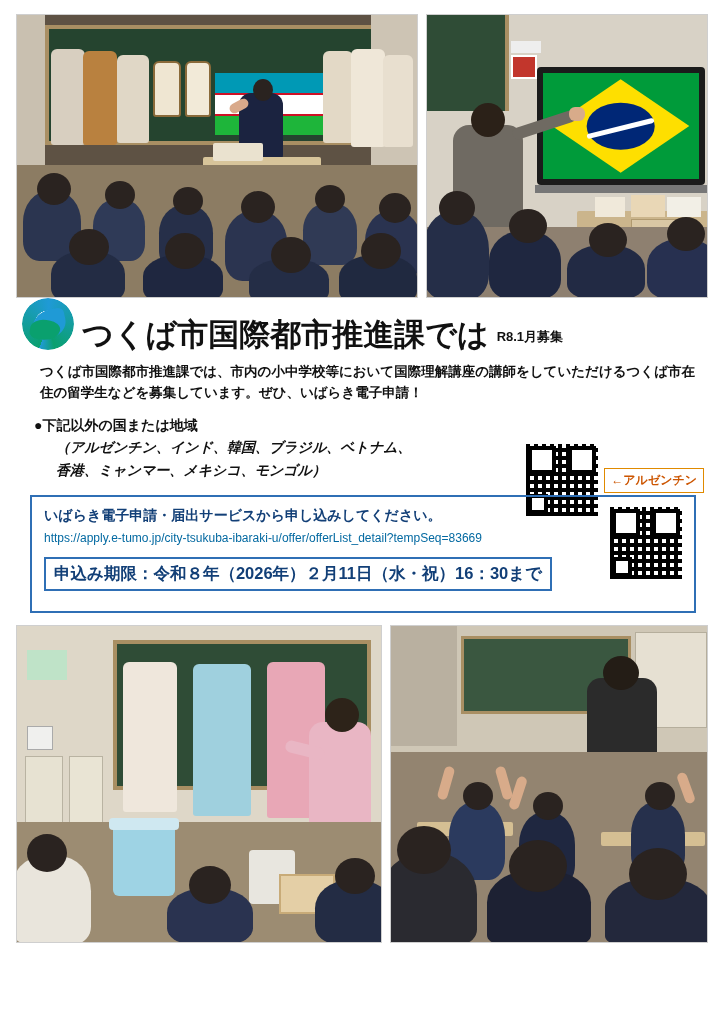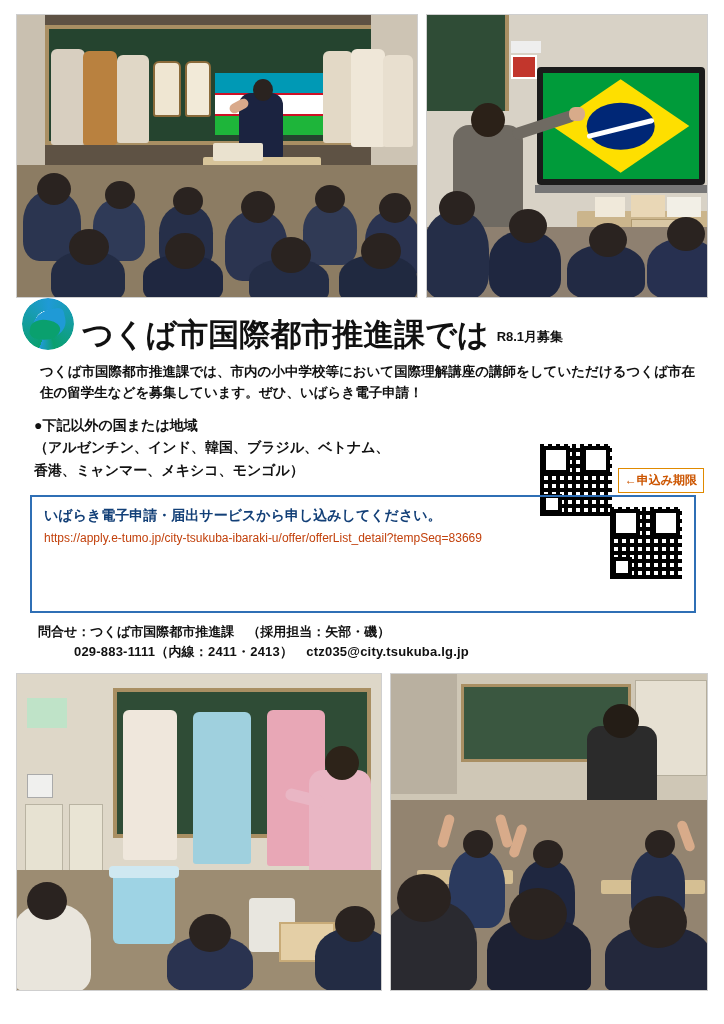"（アルゼンチン、インド、韓国、ブラジル、ベトナム、" .bullet .indent { font-style: none -> italic; margin-left: 0 -> 22px }
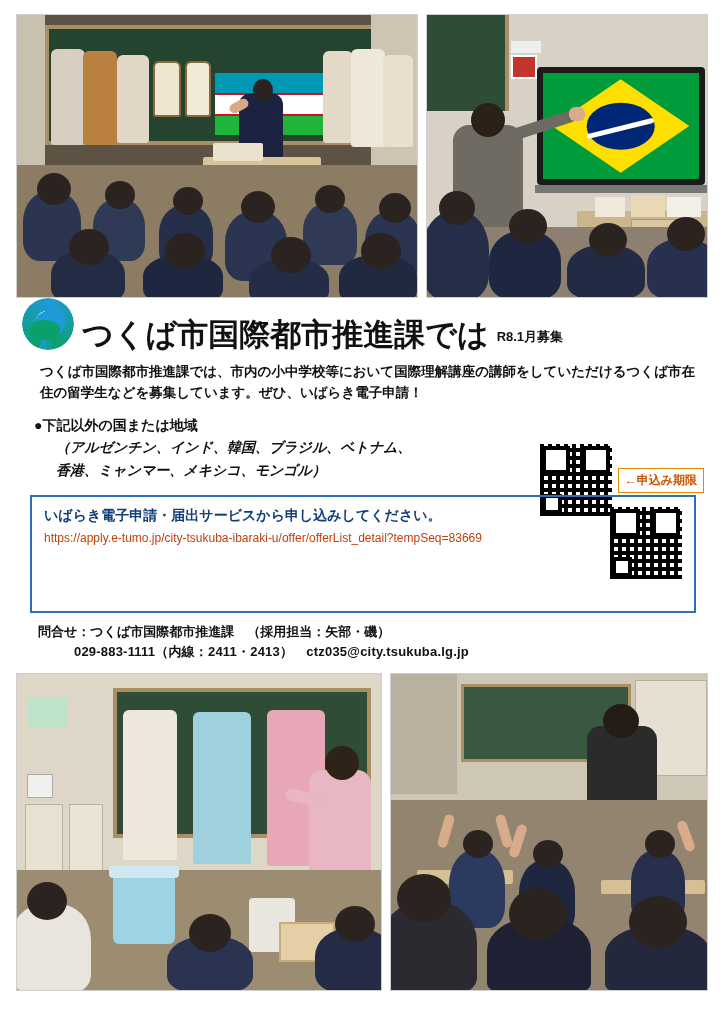"←申込み期限" div.qr-note { text: 申込み期限 -> アルゼンチン }
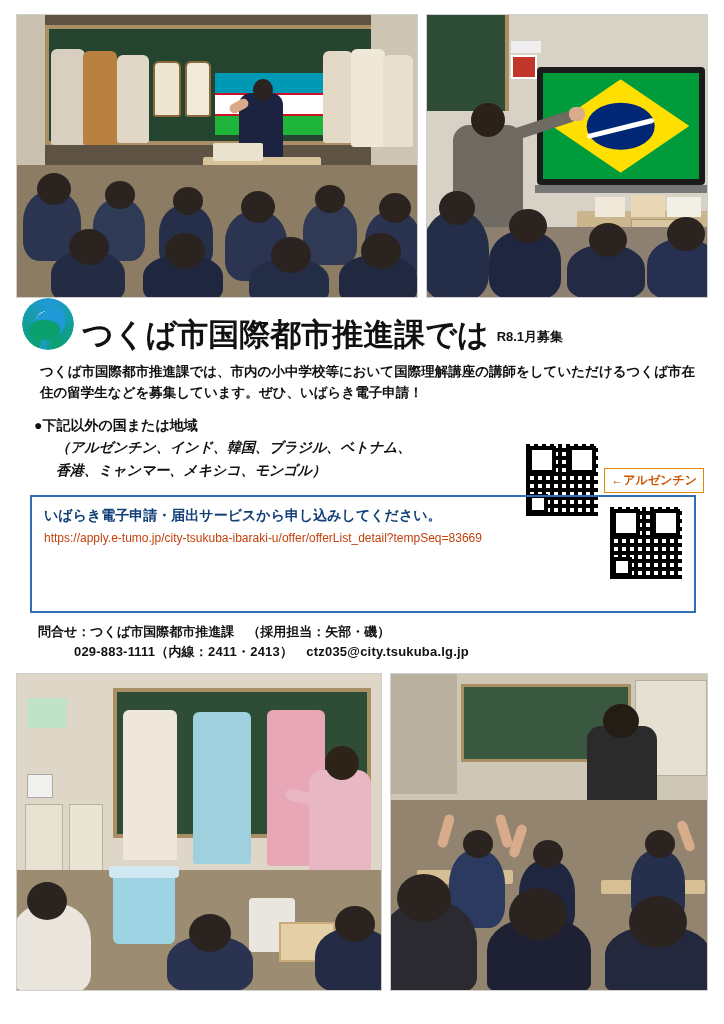"https://apply.e-tumo.jp/city-tsukuba-iba" .apply-url { color: #c2410c -> #0369a1 }
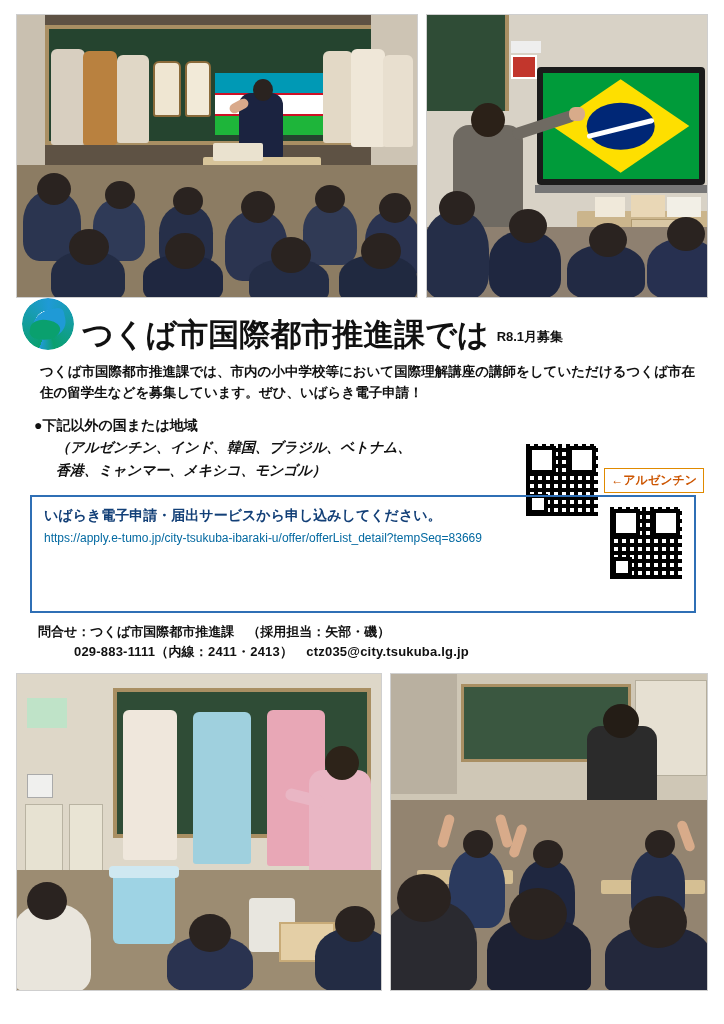"申込み期限：令和８年（2026年）２月11日（水・祝）16：30まで" div.deadline { html: none -> <div>申込み期限：令和８年（2026年）２月11日（水・祝）16：30まで</div> }
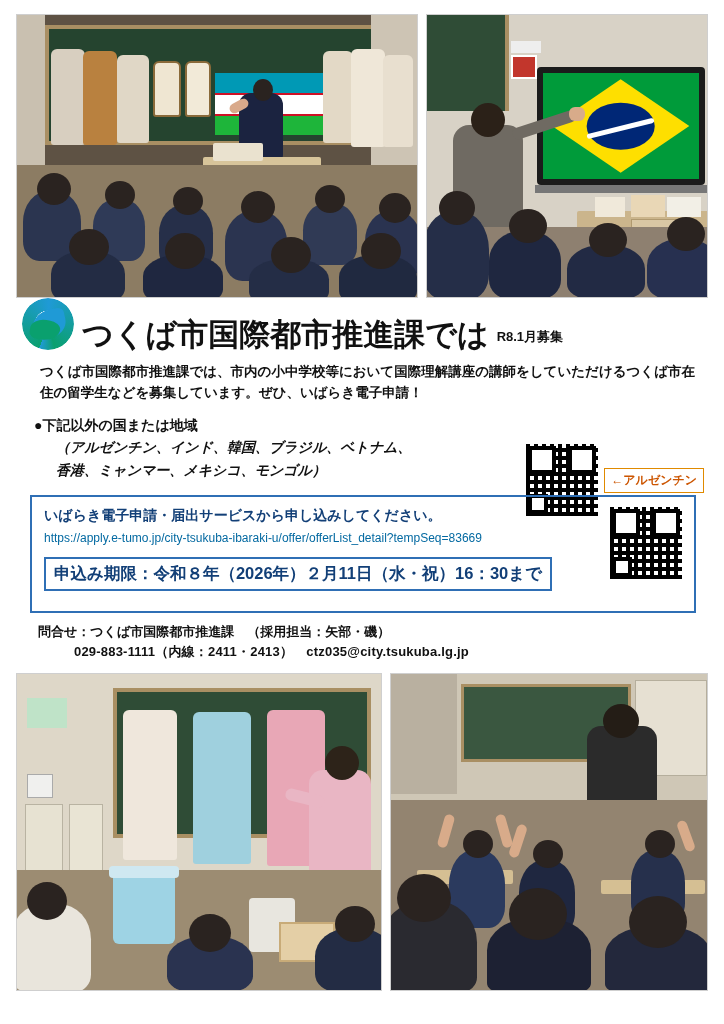"問合せ：つくば市国際都市推進課 （採用担当：矢部・磯）" div.contact { html: <div> <span>問合せ：つくば市国際都市推進課 （採用担当：矢部・磯）</span> <span>029-883-1111（内線：2411・2413） ctz035@city.tsukuba.lg.jp</span> </div> -> none }
